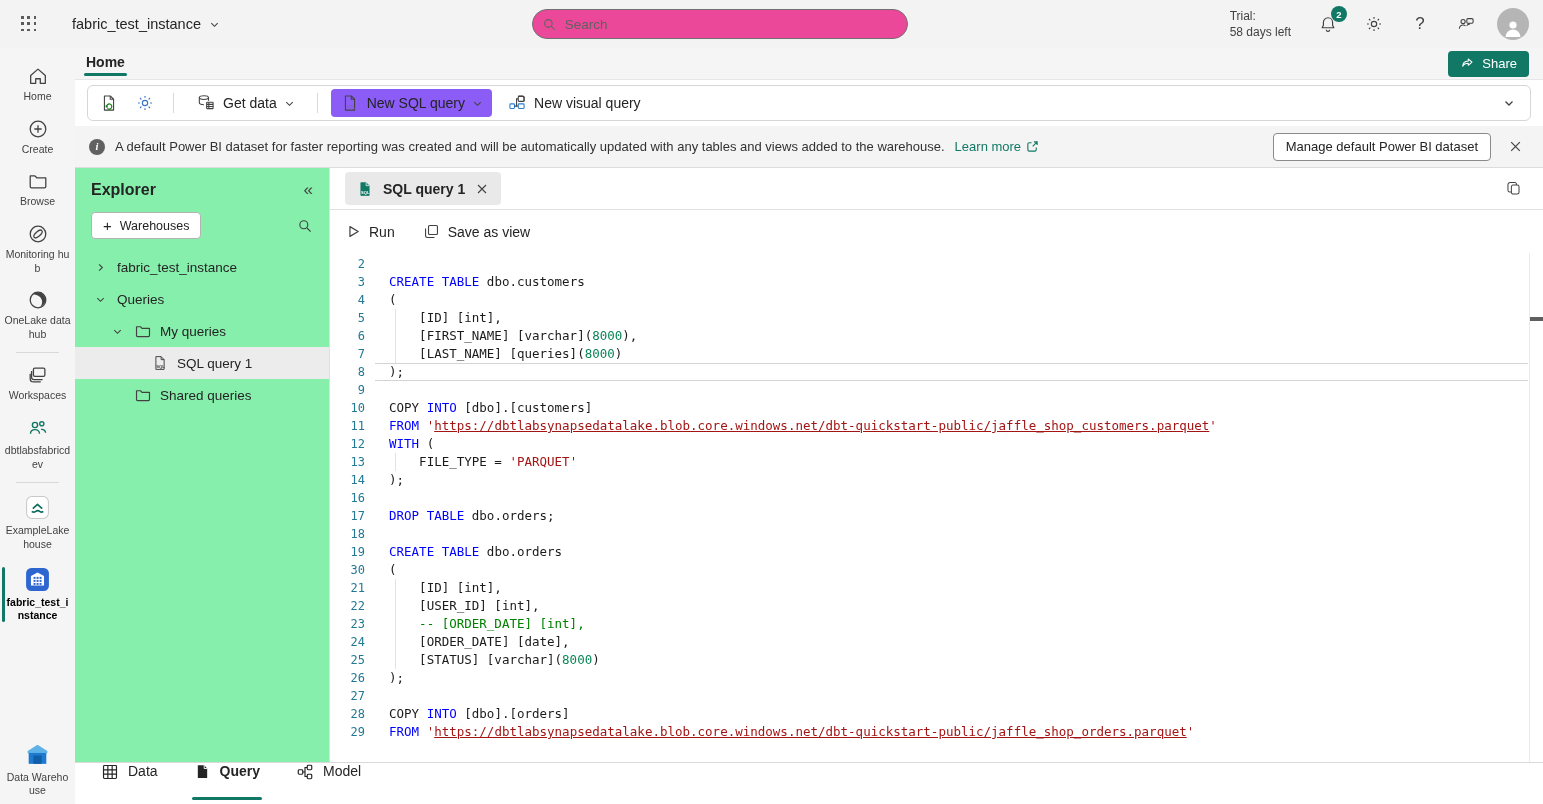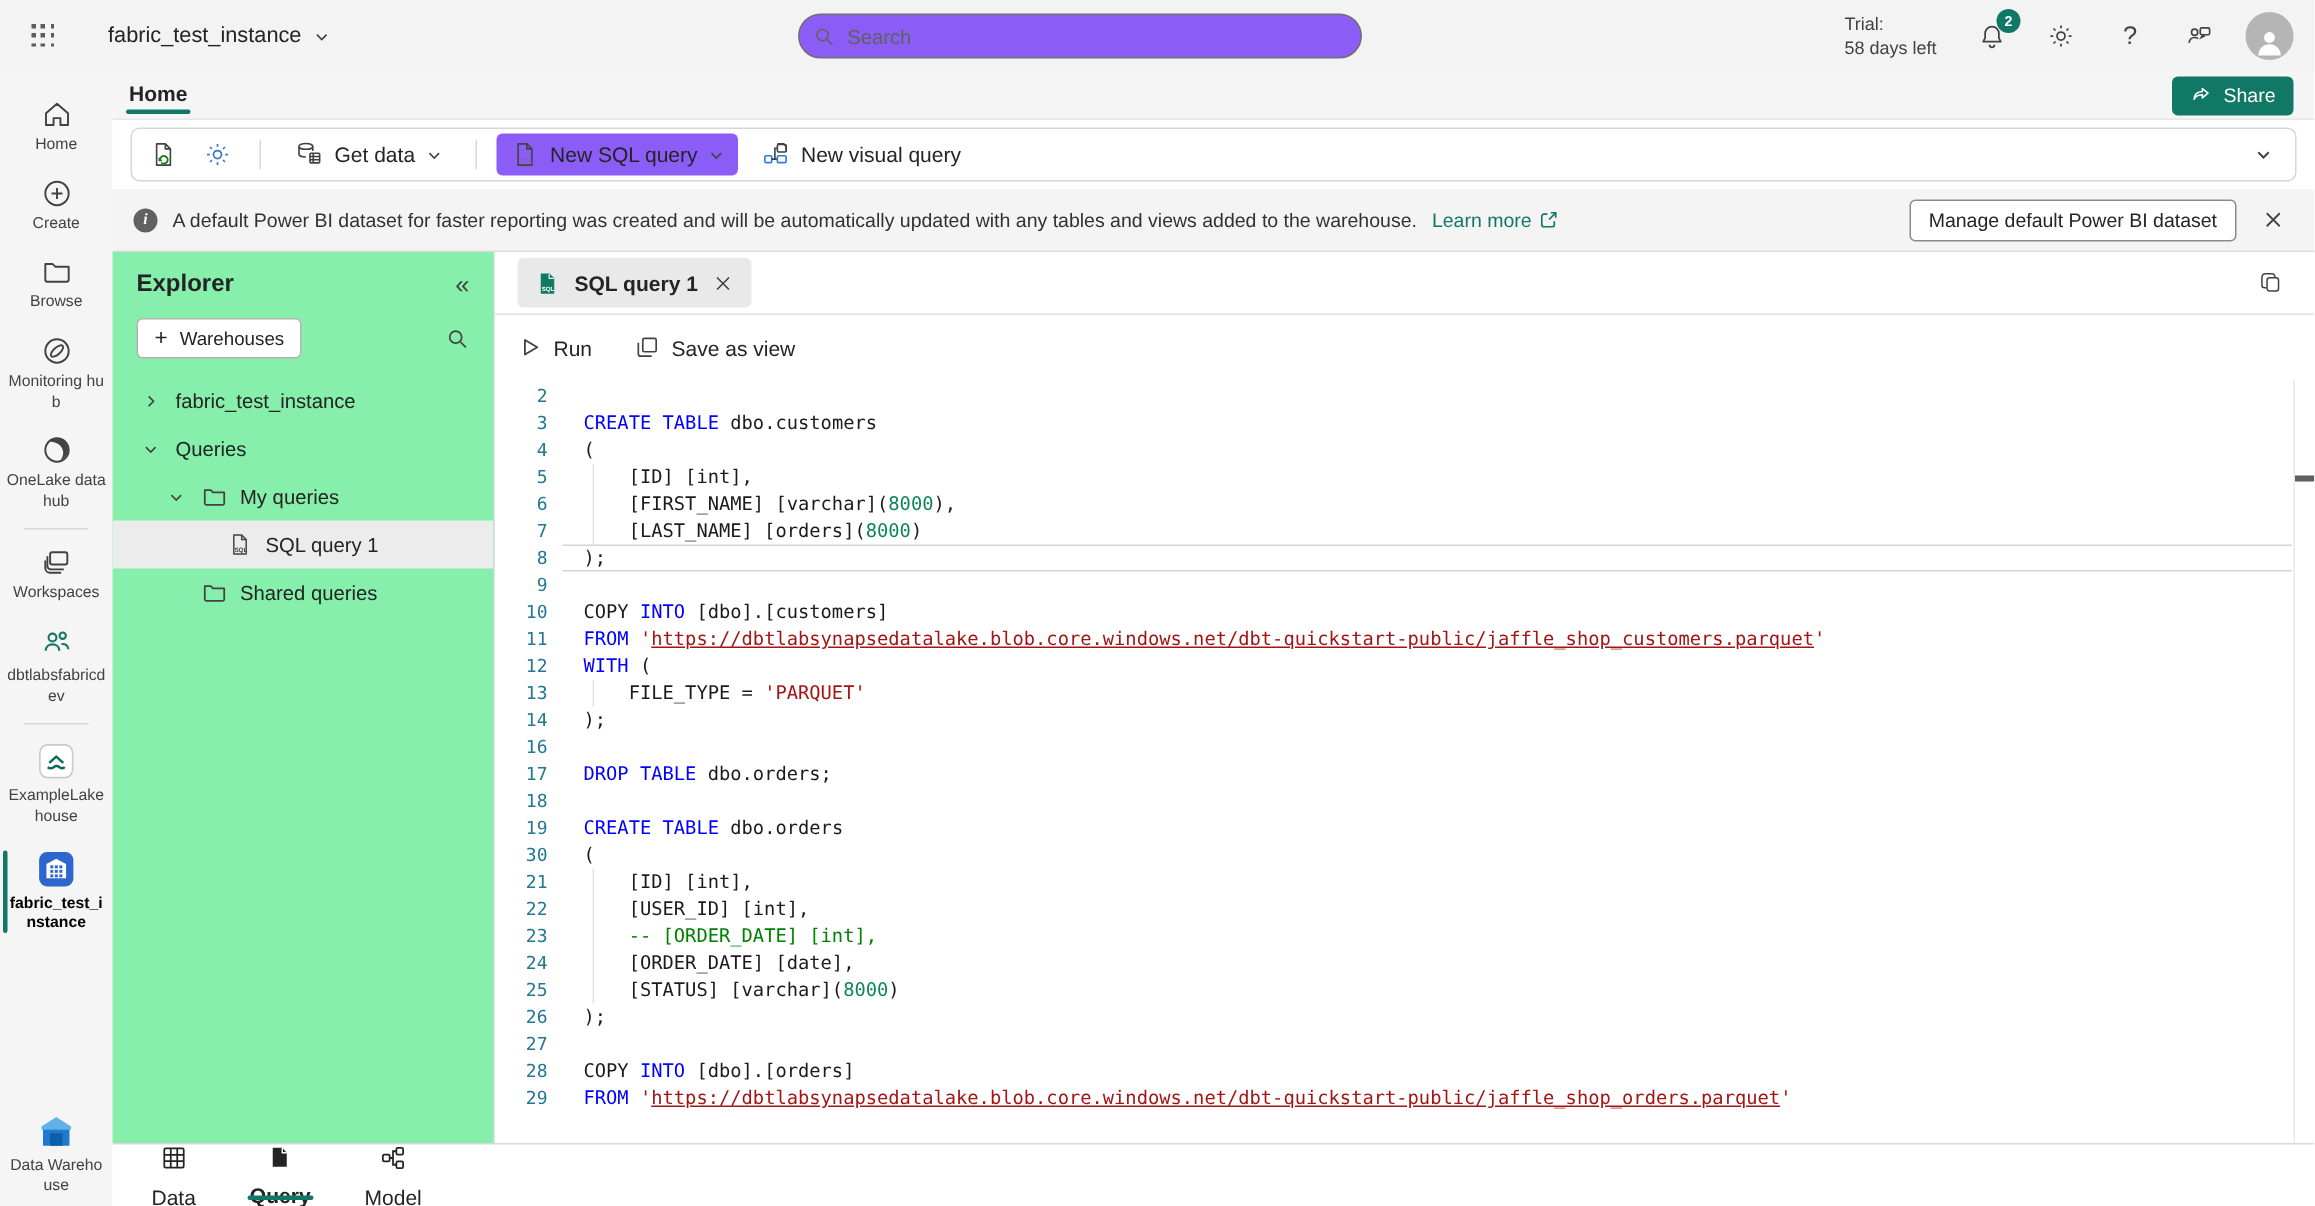"Search" .search-box { background: #8b5cf6 -> #ec4899 }
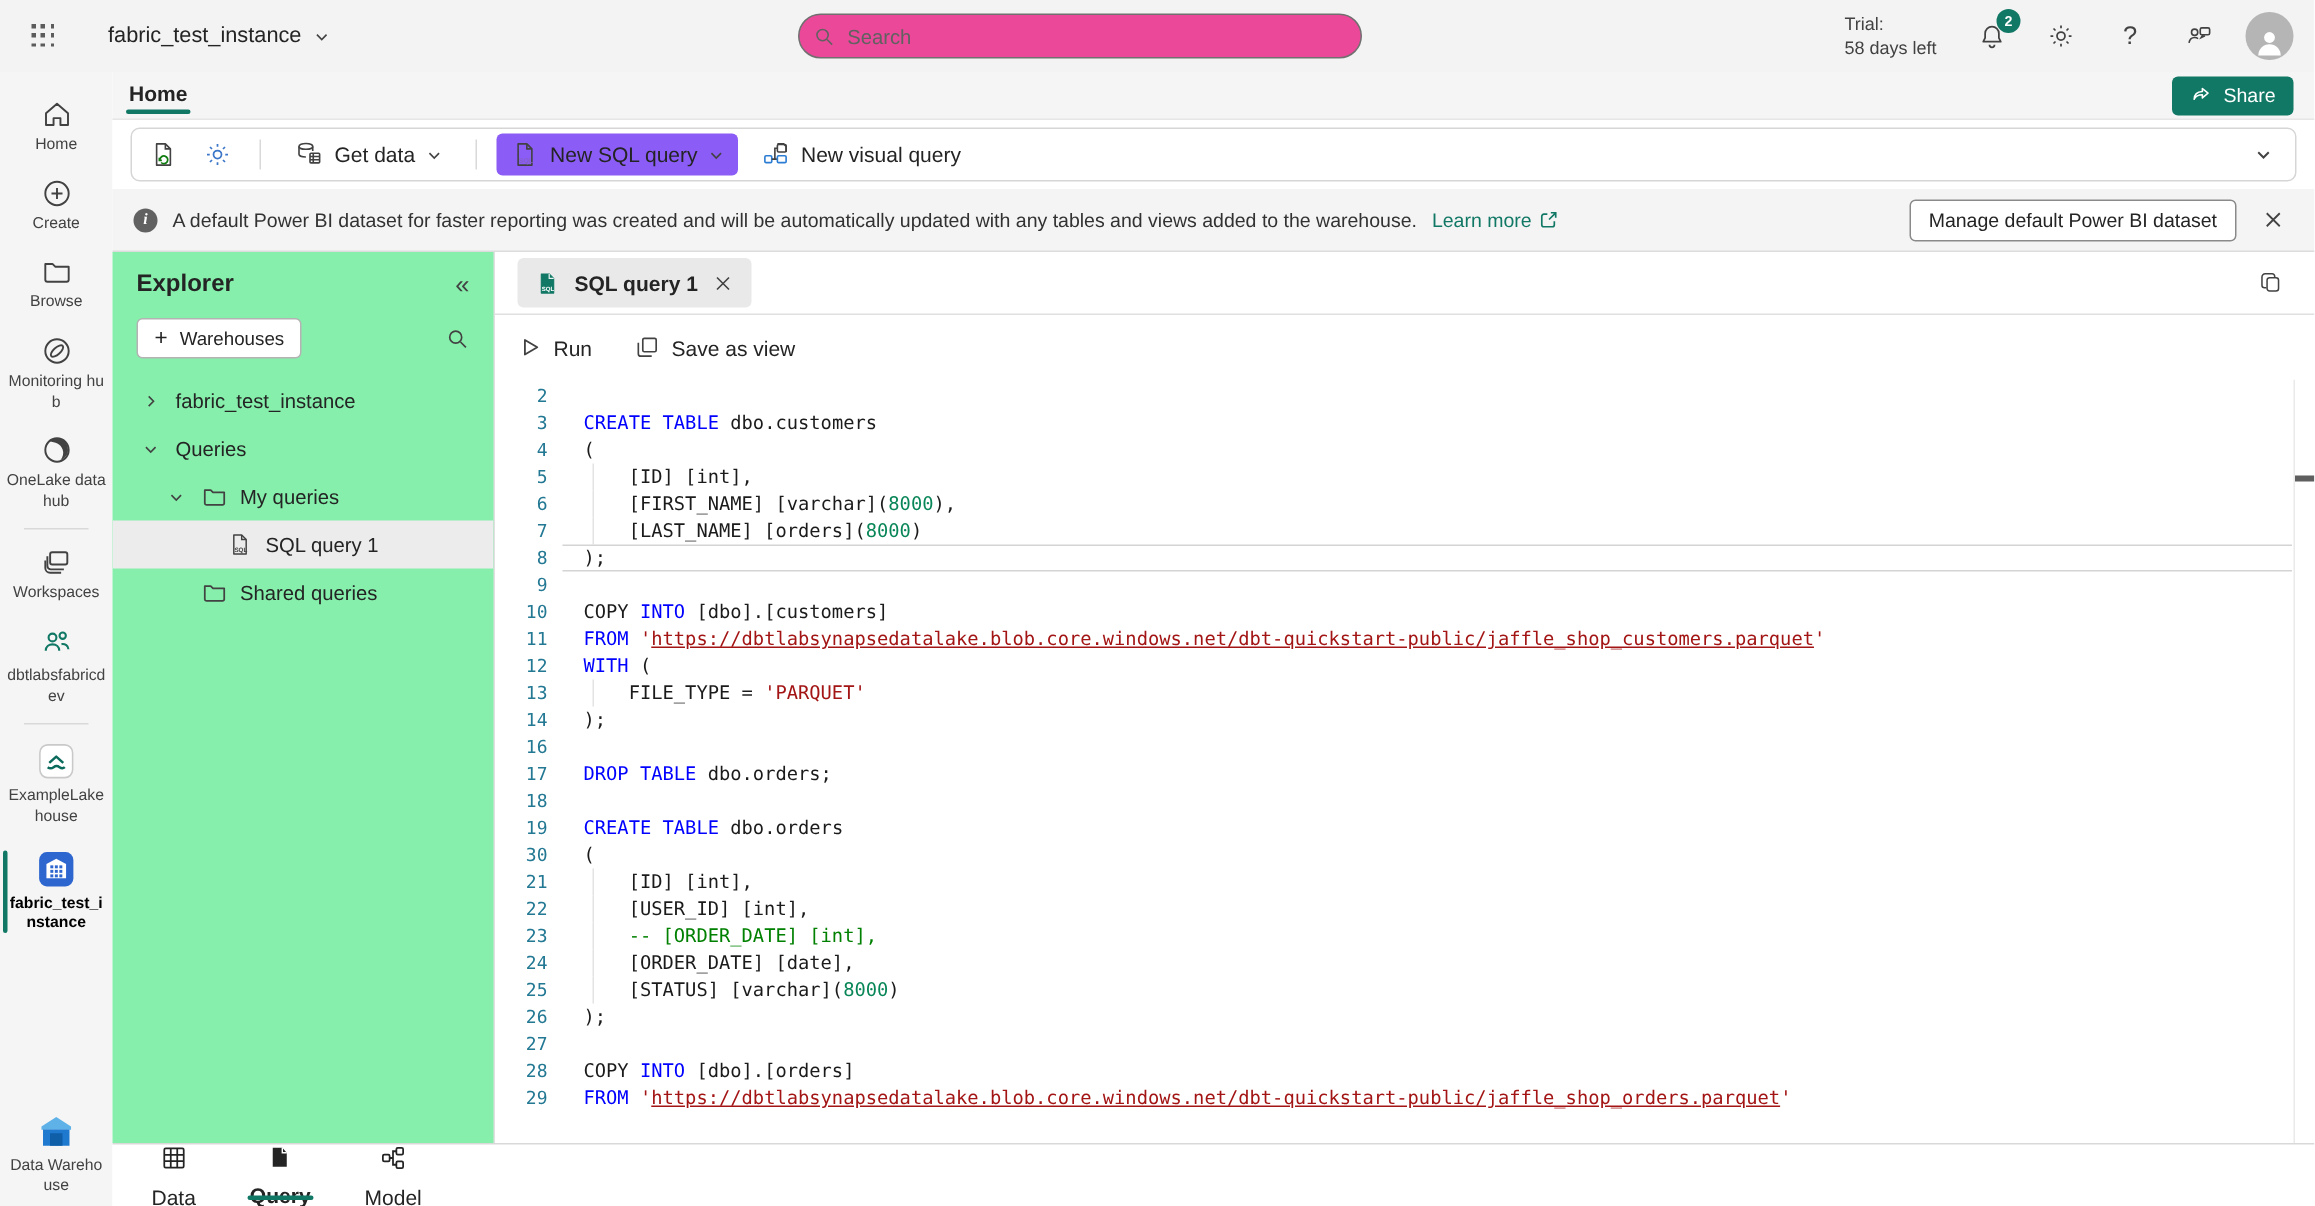"[LAST_NAME] [orders](" span.tk-p { text: orders -> queries }
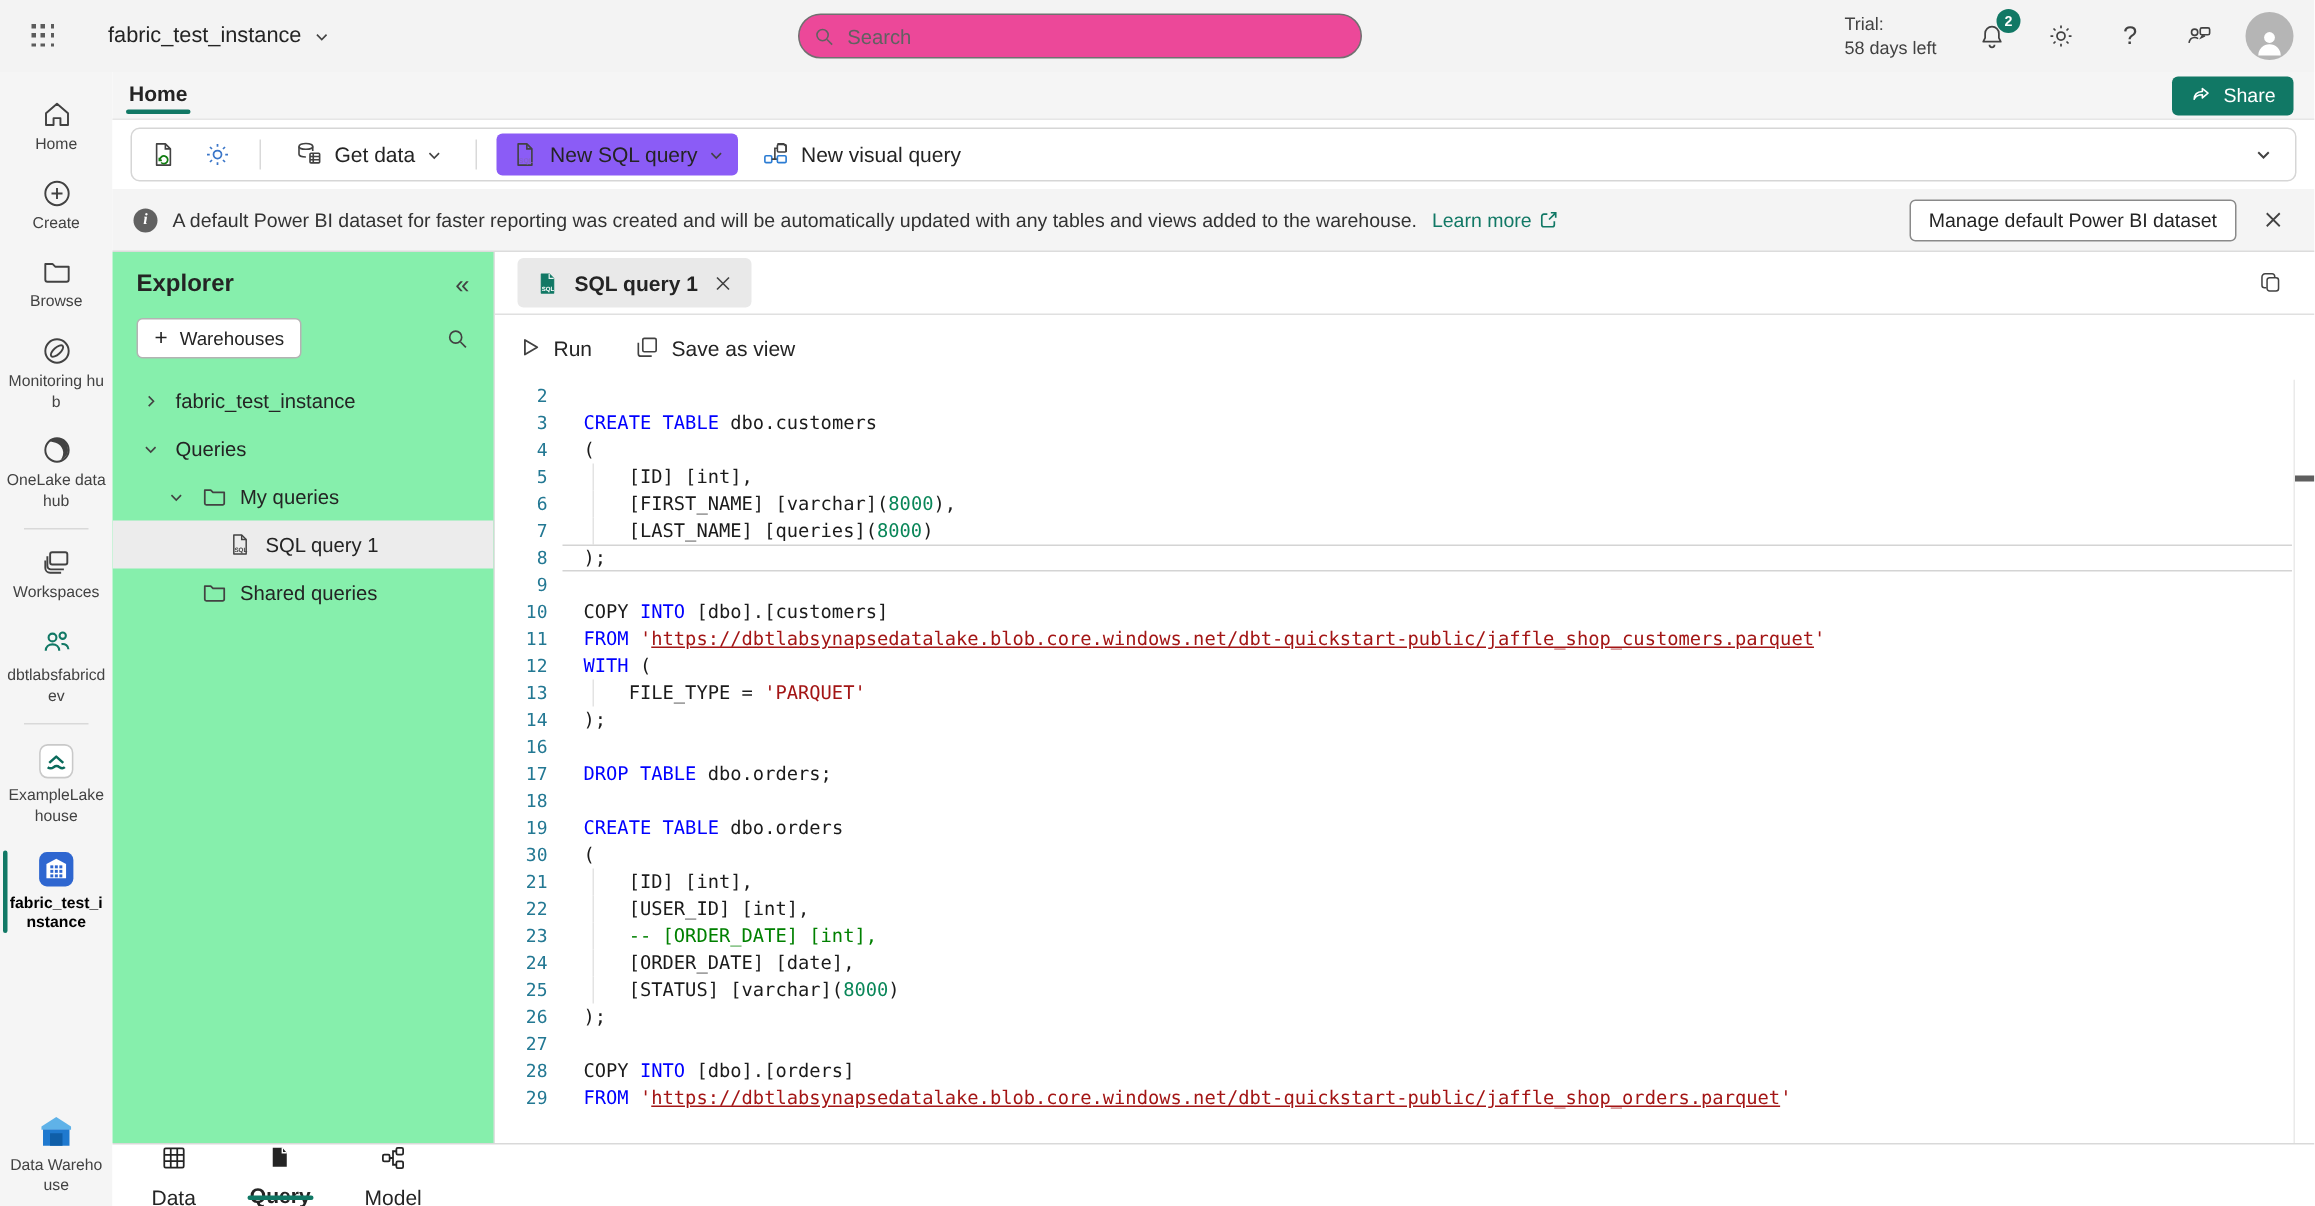"Data" .btab { align-items: center -> none; flex-direction: column -> none }
